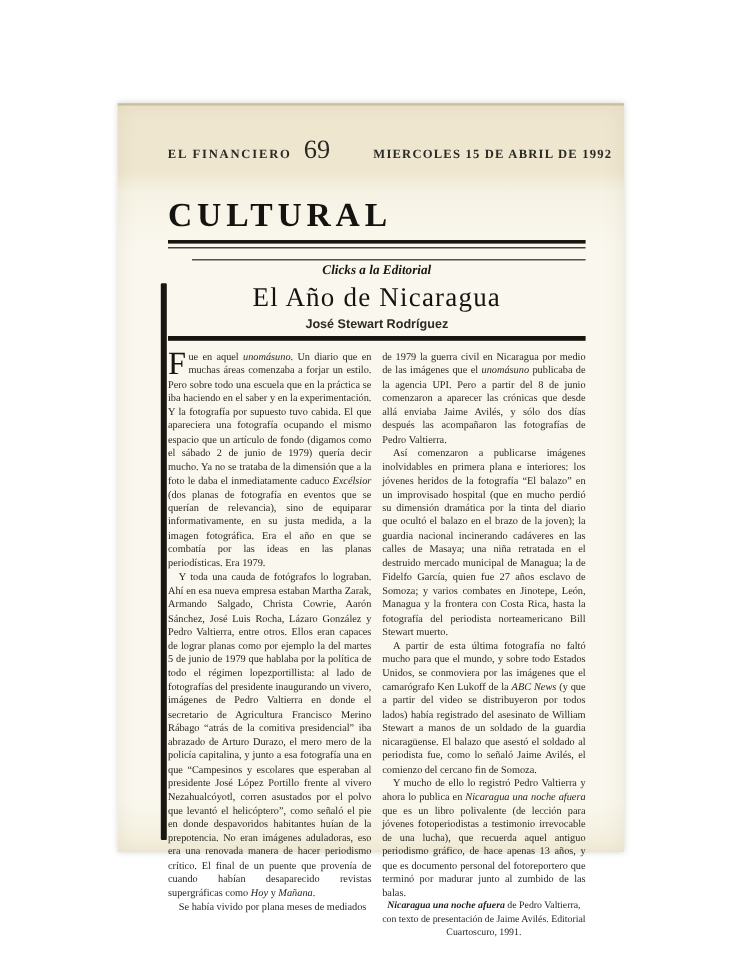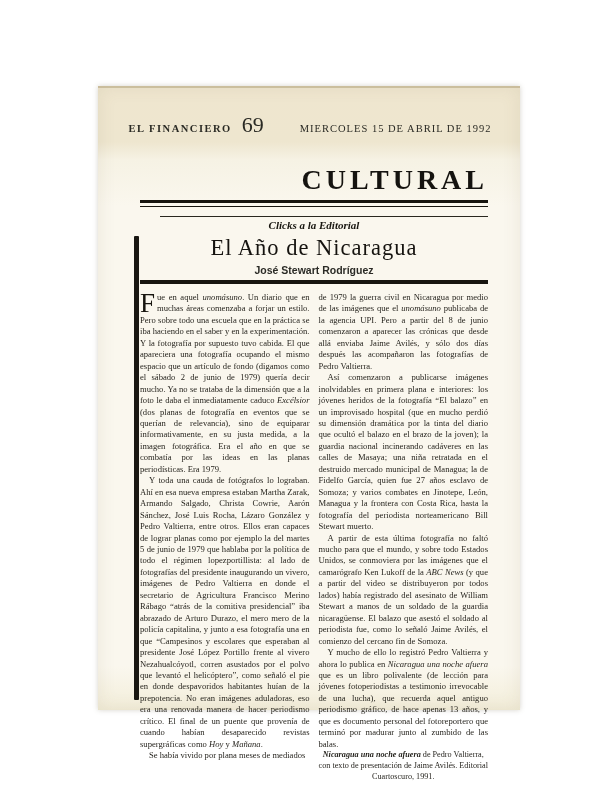"EL FINANCIERO" .masthead-row { left: 1px -> 16px }
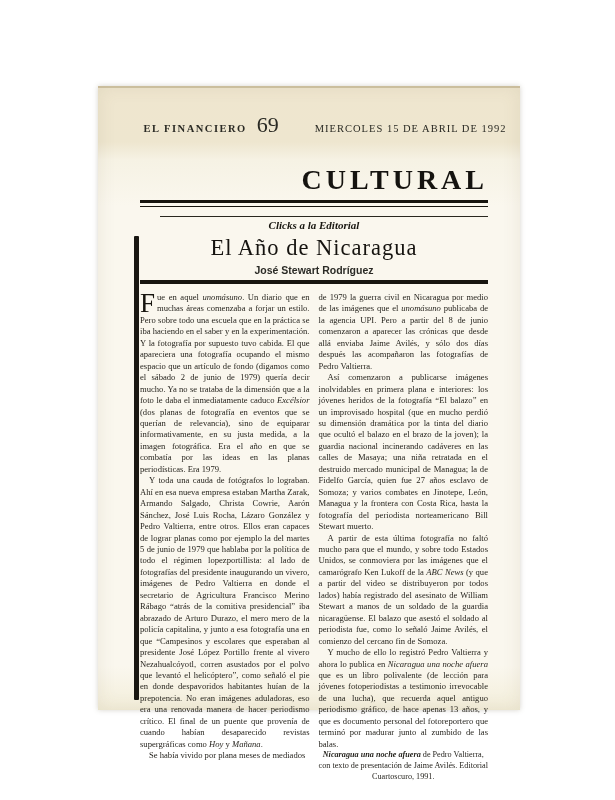"MIERCOLES 15 DE ABRIL DE" .issue-date { font-weight: normal -> bold }
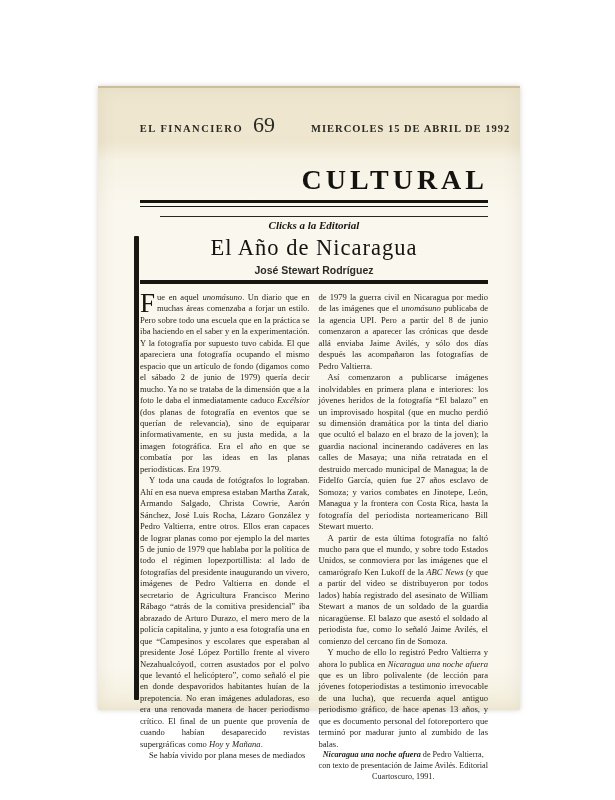"CULTURAL" .section-masthead { text-align: right -> left }
